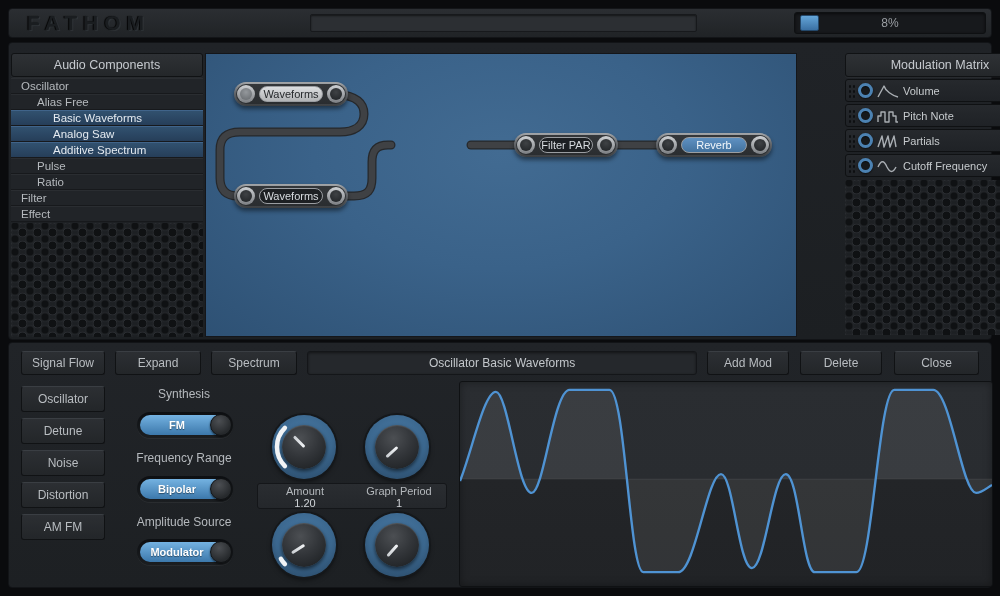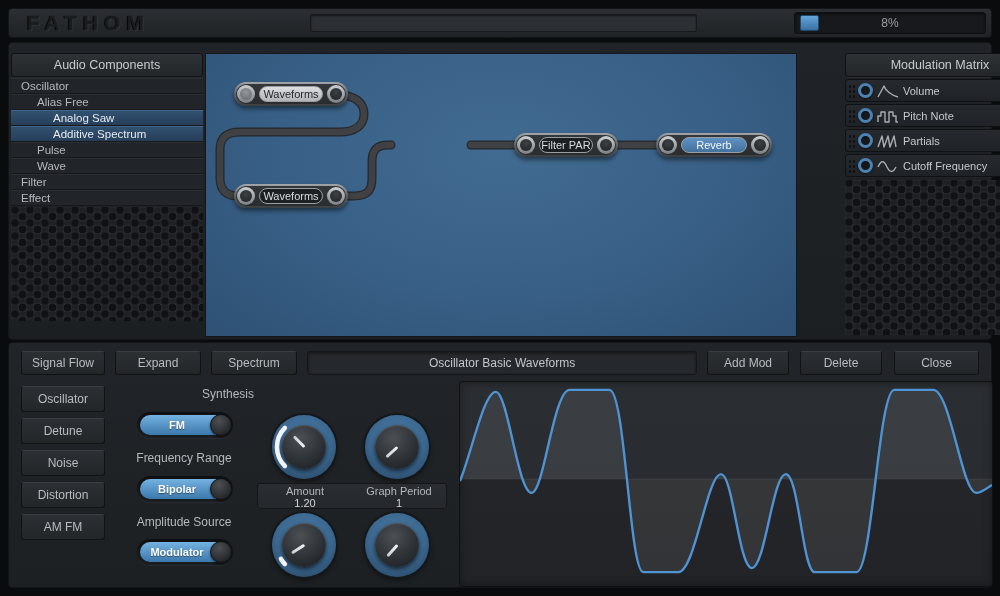"Basic Waveforms" div.treeitem { html: none -> <div>Basic Waveforms</div> }
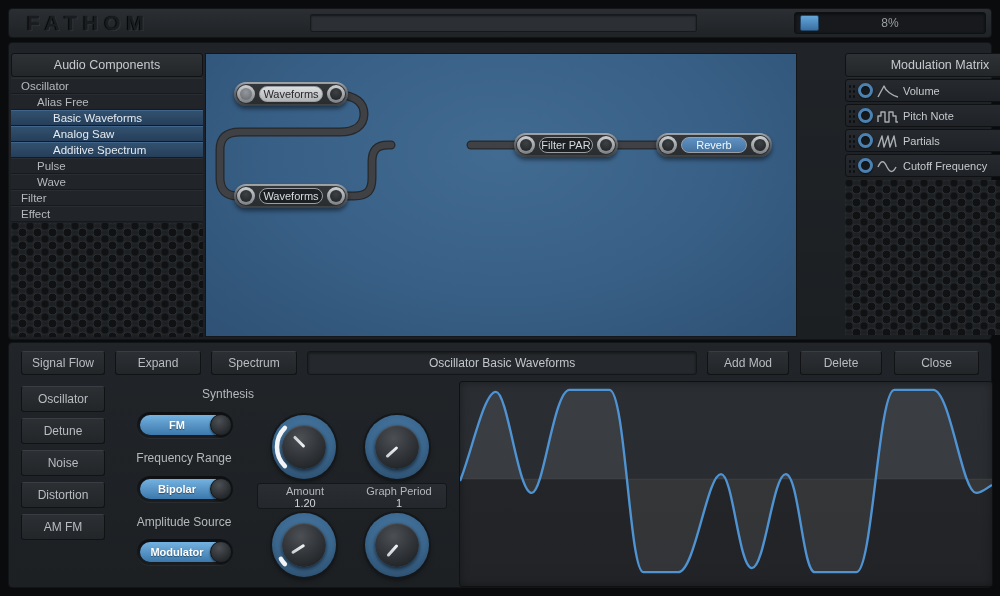"Wave" div.treeitem { text: Wave -> Ratio }
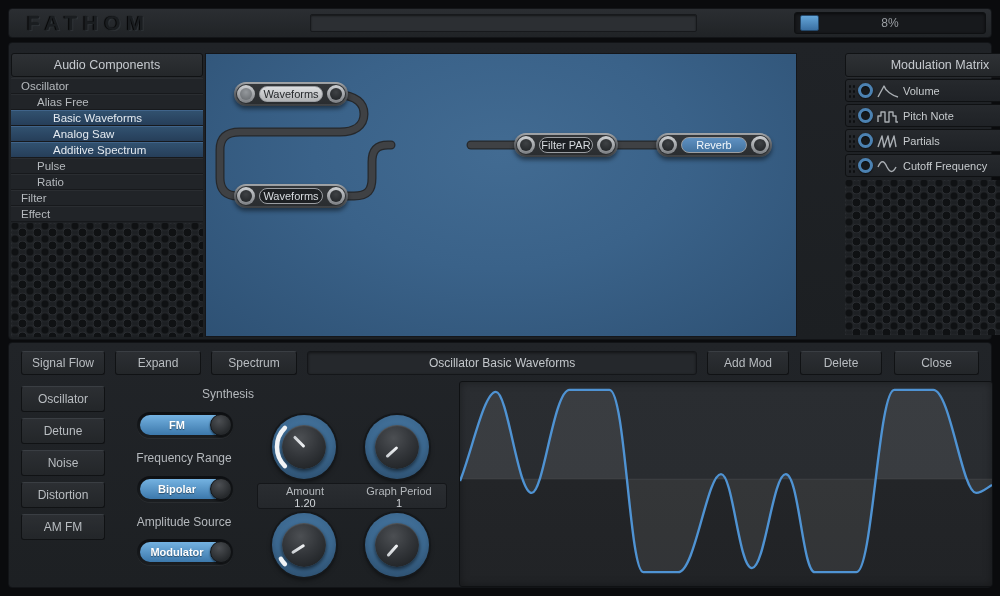"Synthesis" div.tglabel { text-align: right -> none }
